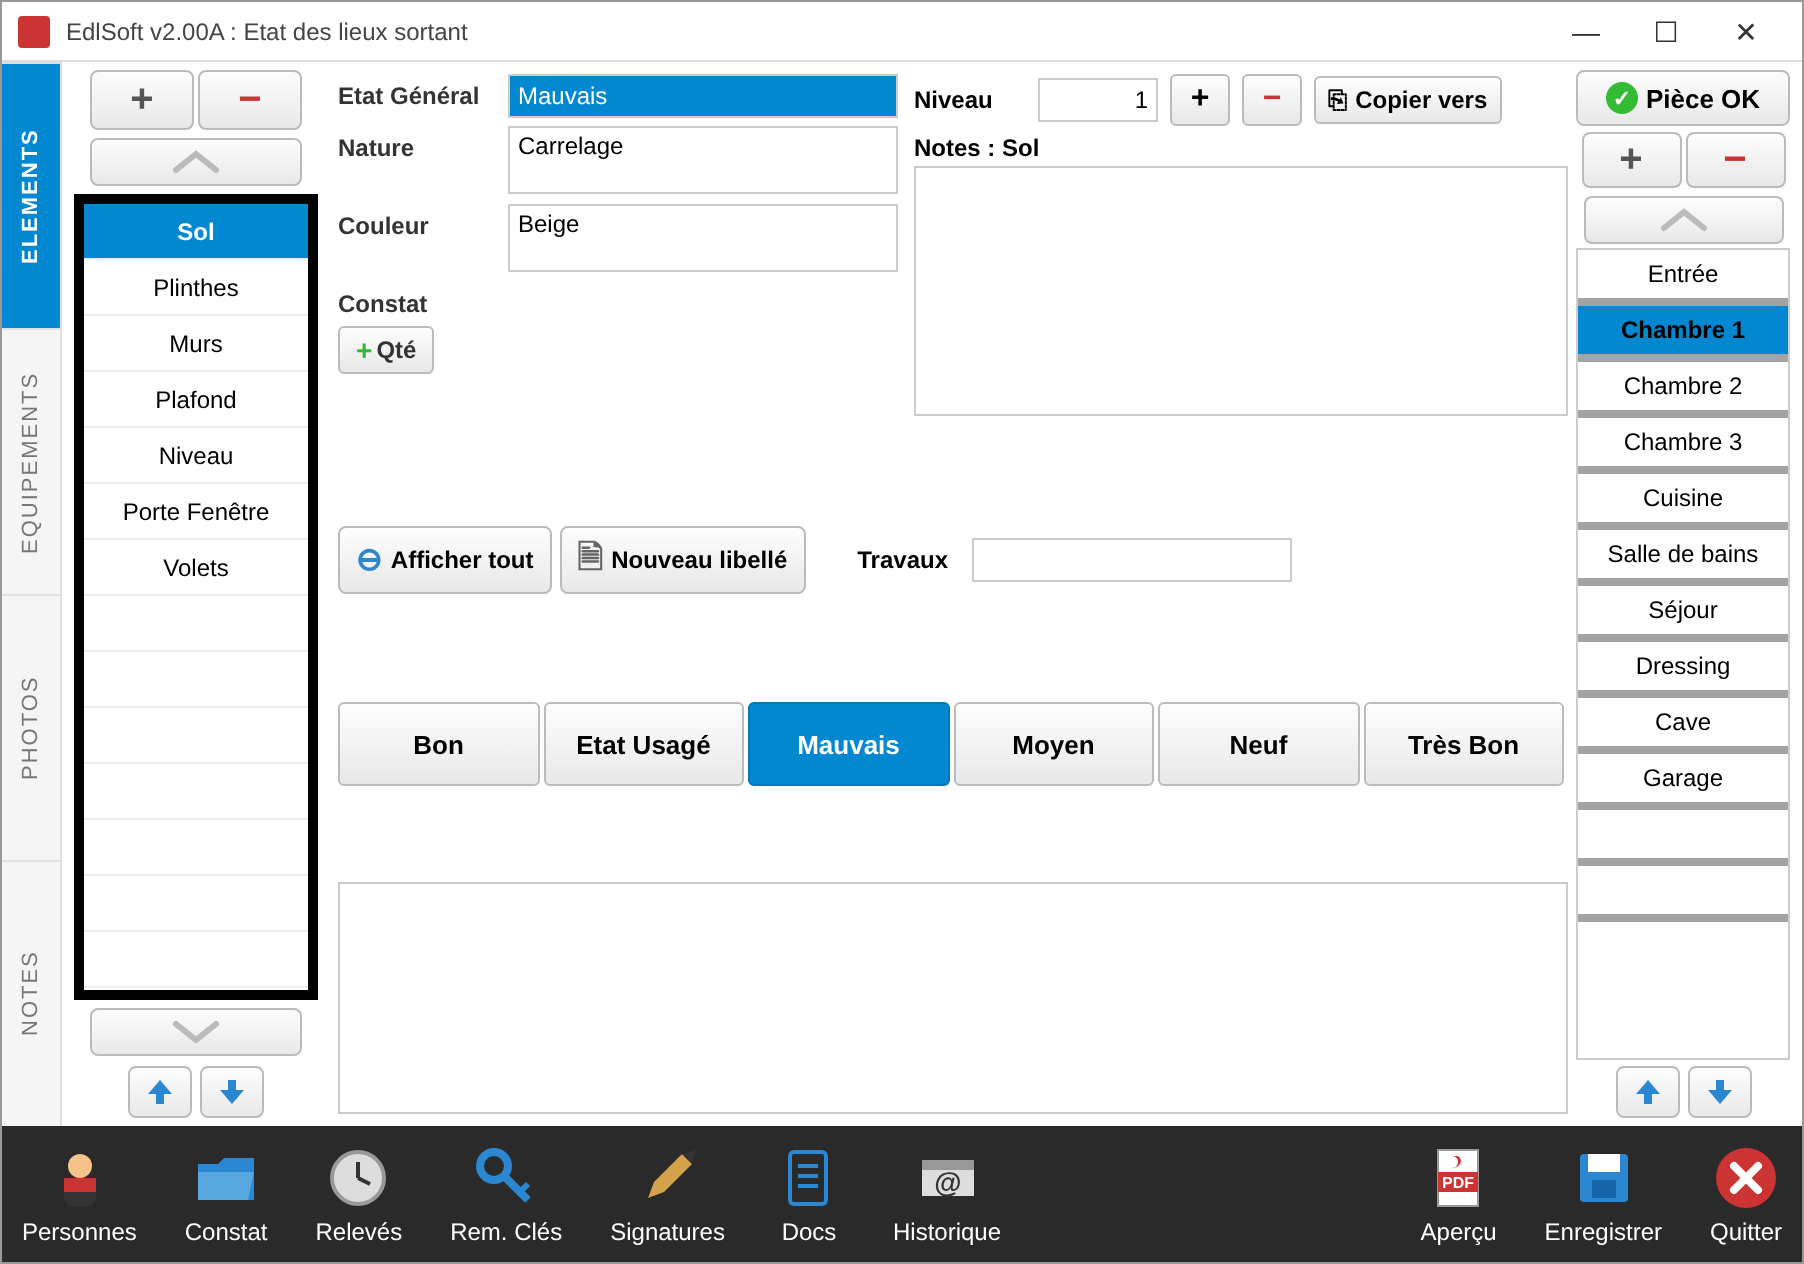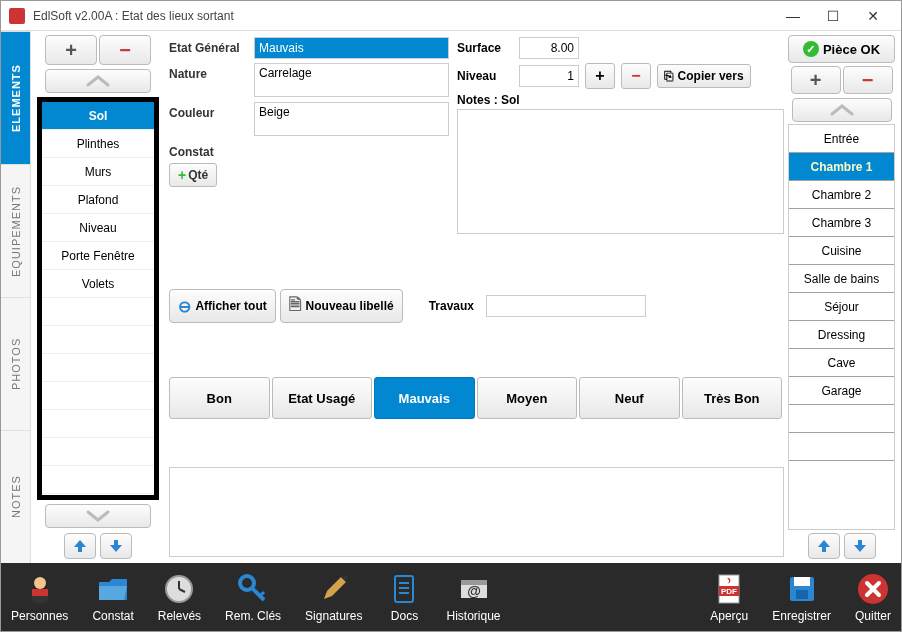"Surface" div.surf-row { html: <div> <span>Surface</span> <input> </div> -> none }
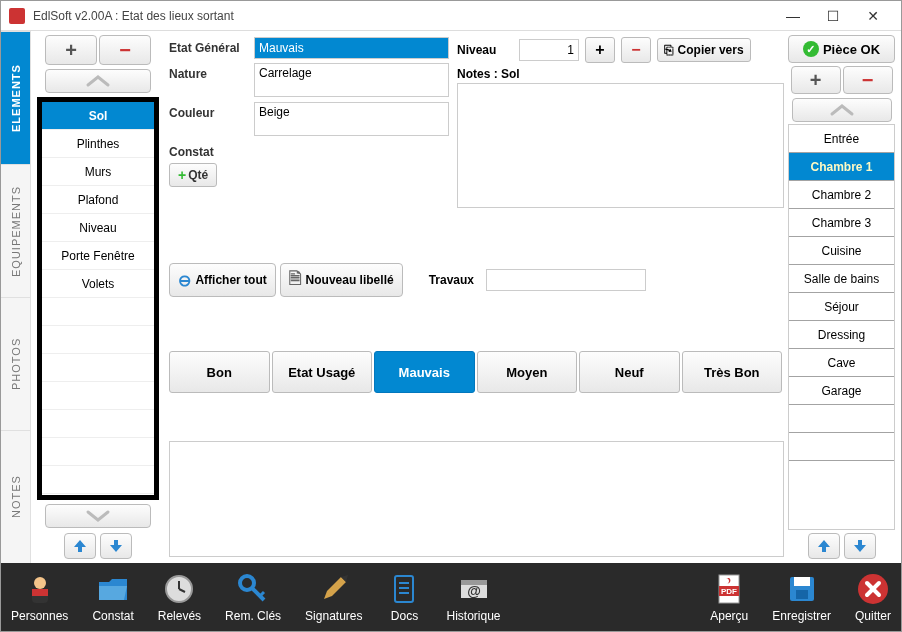"Entrée" .room-item { border-bottom: 1px solid #a3a3a3 -> 4px solid #a3a3a3 }
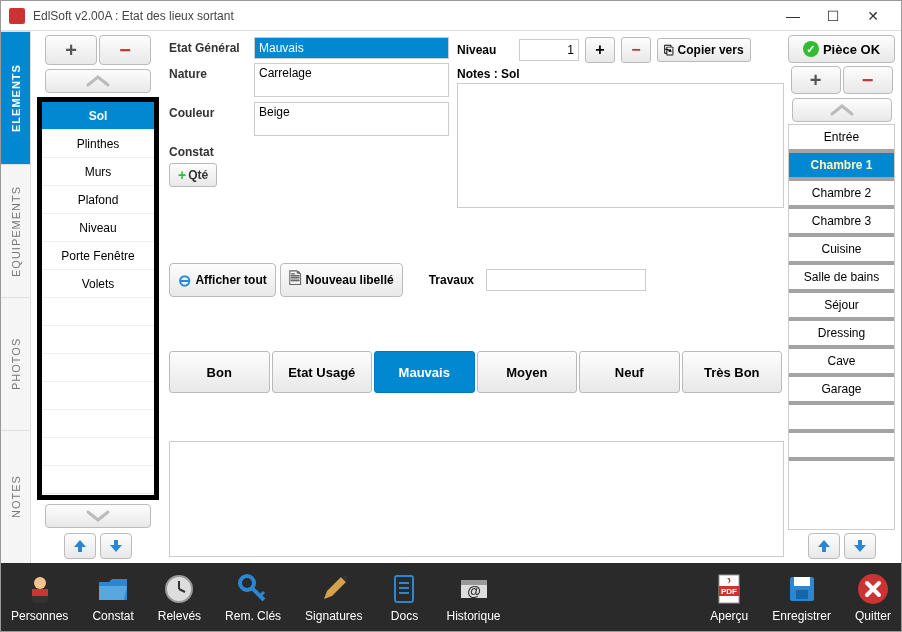"Chambre 1" .room-item.active { color: #fef9c3 -> #000000 }
